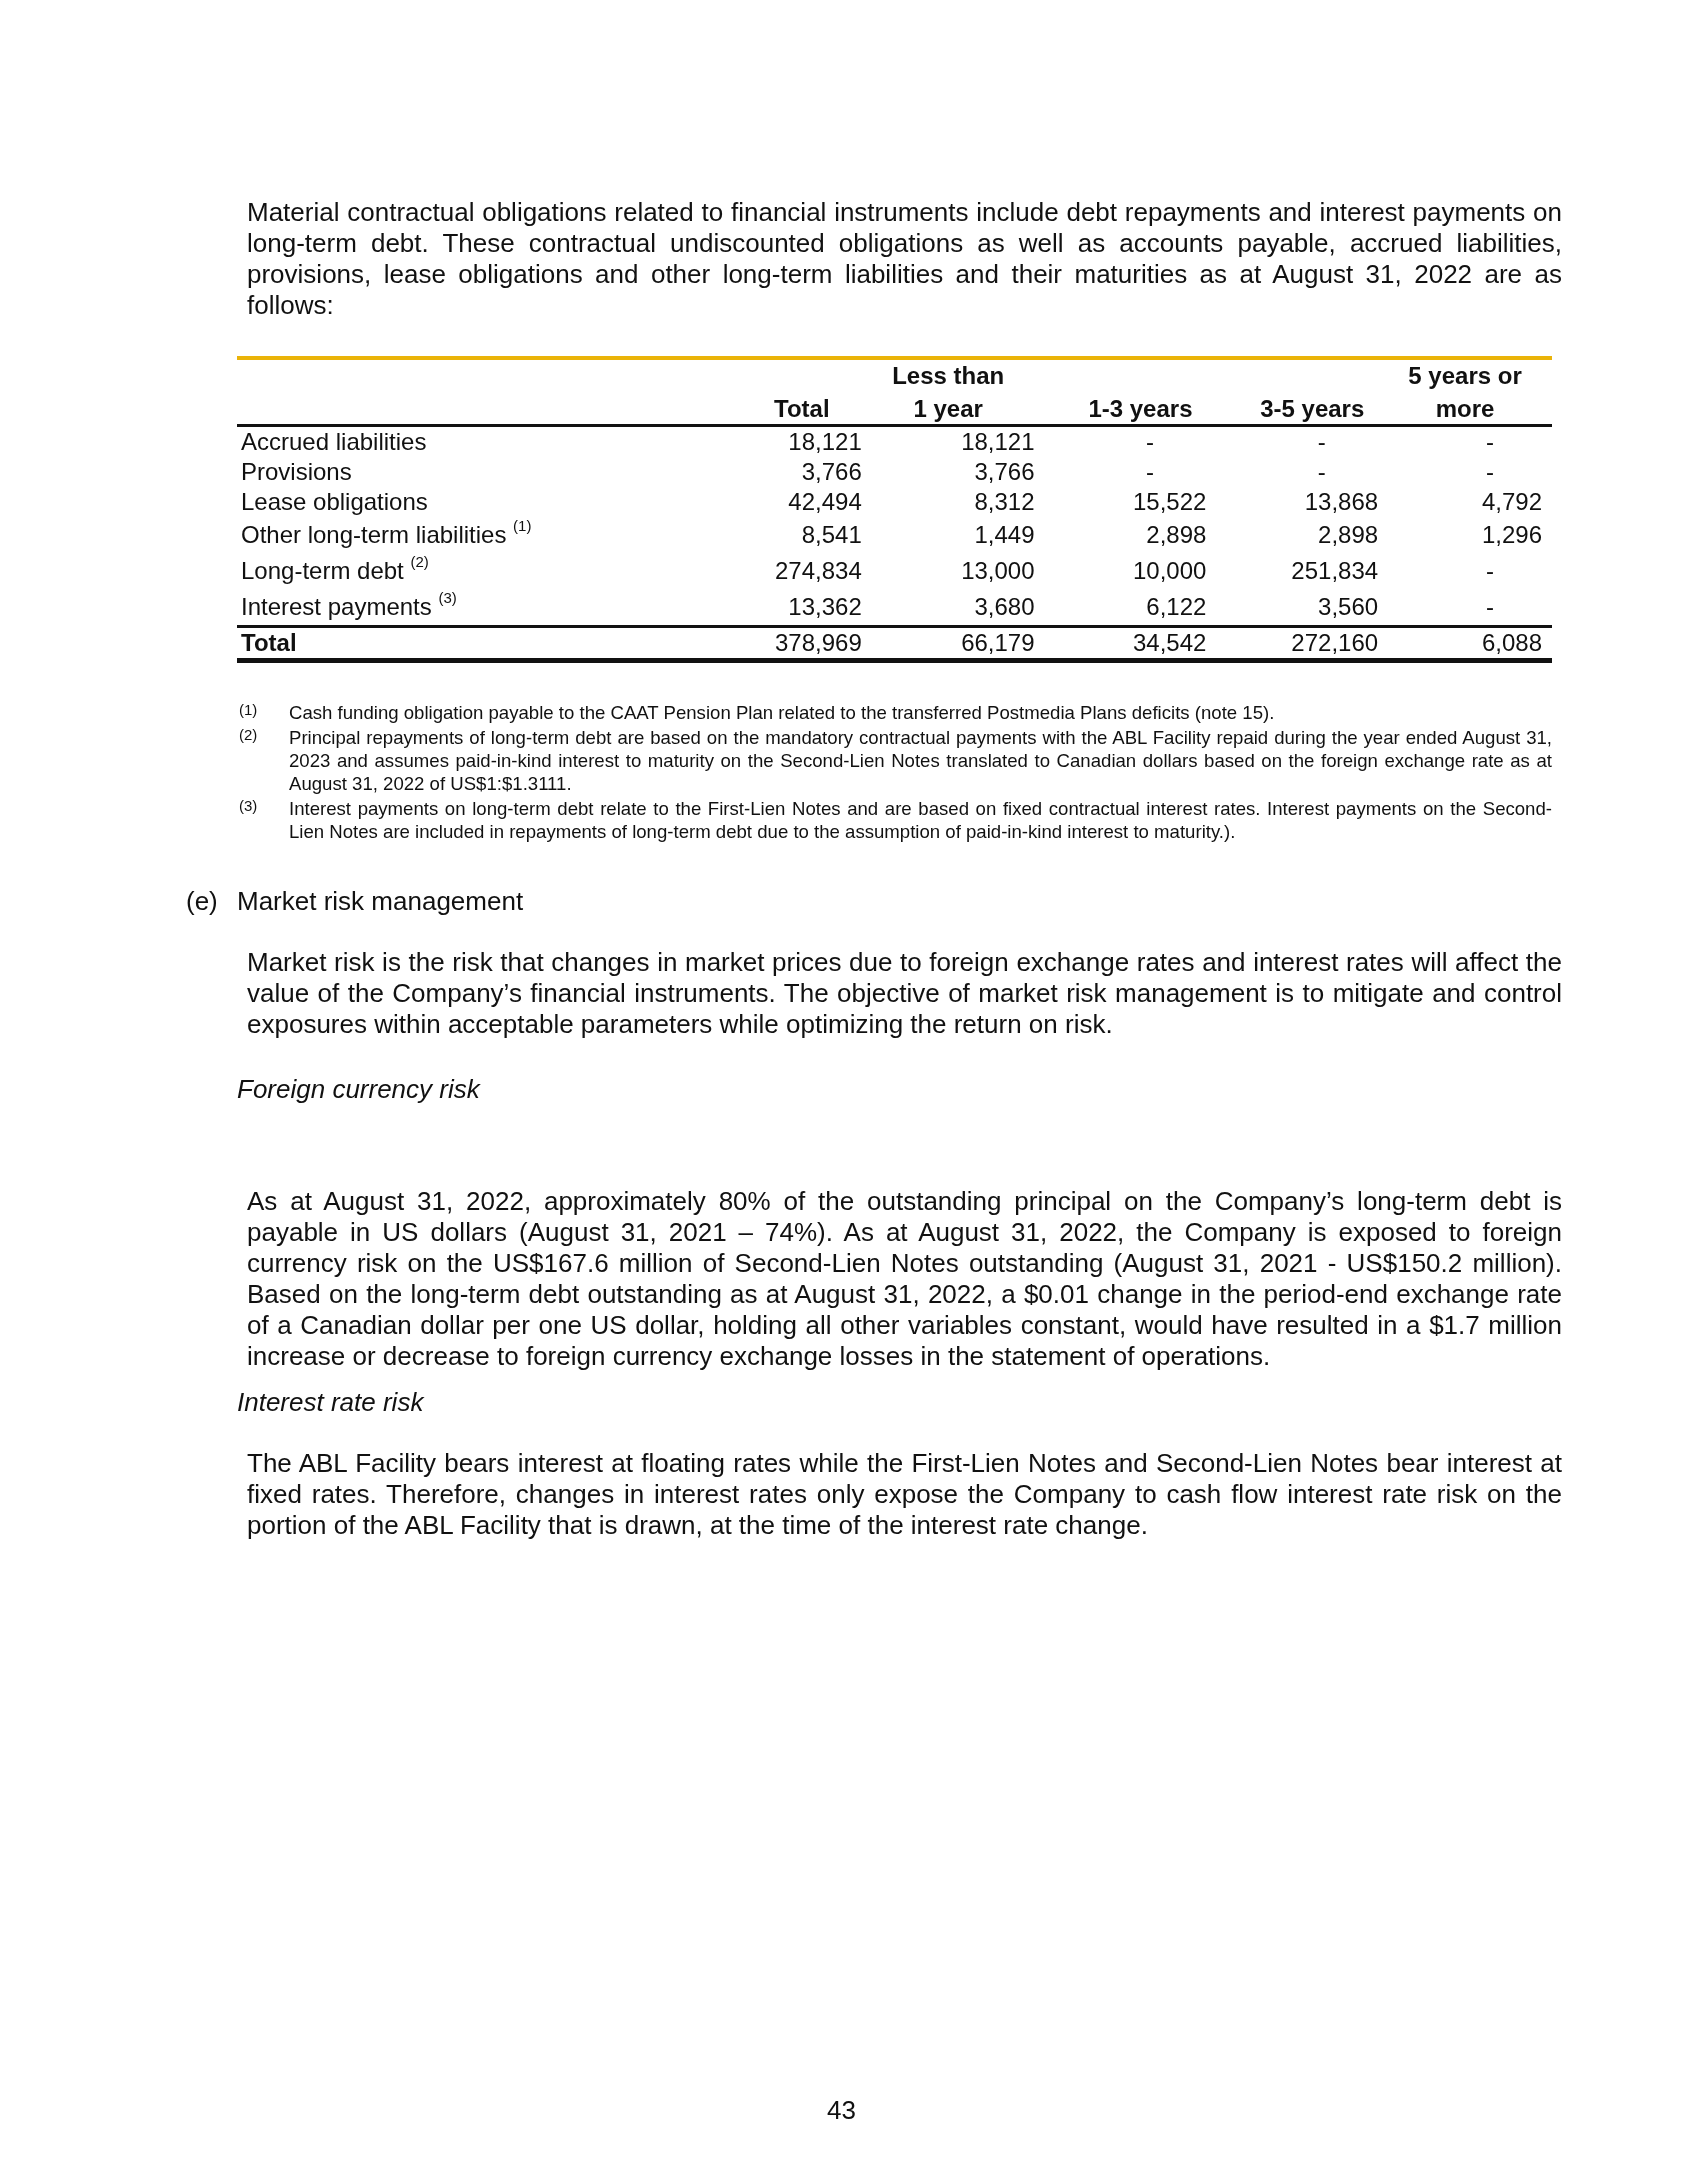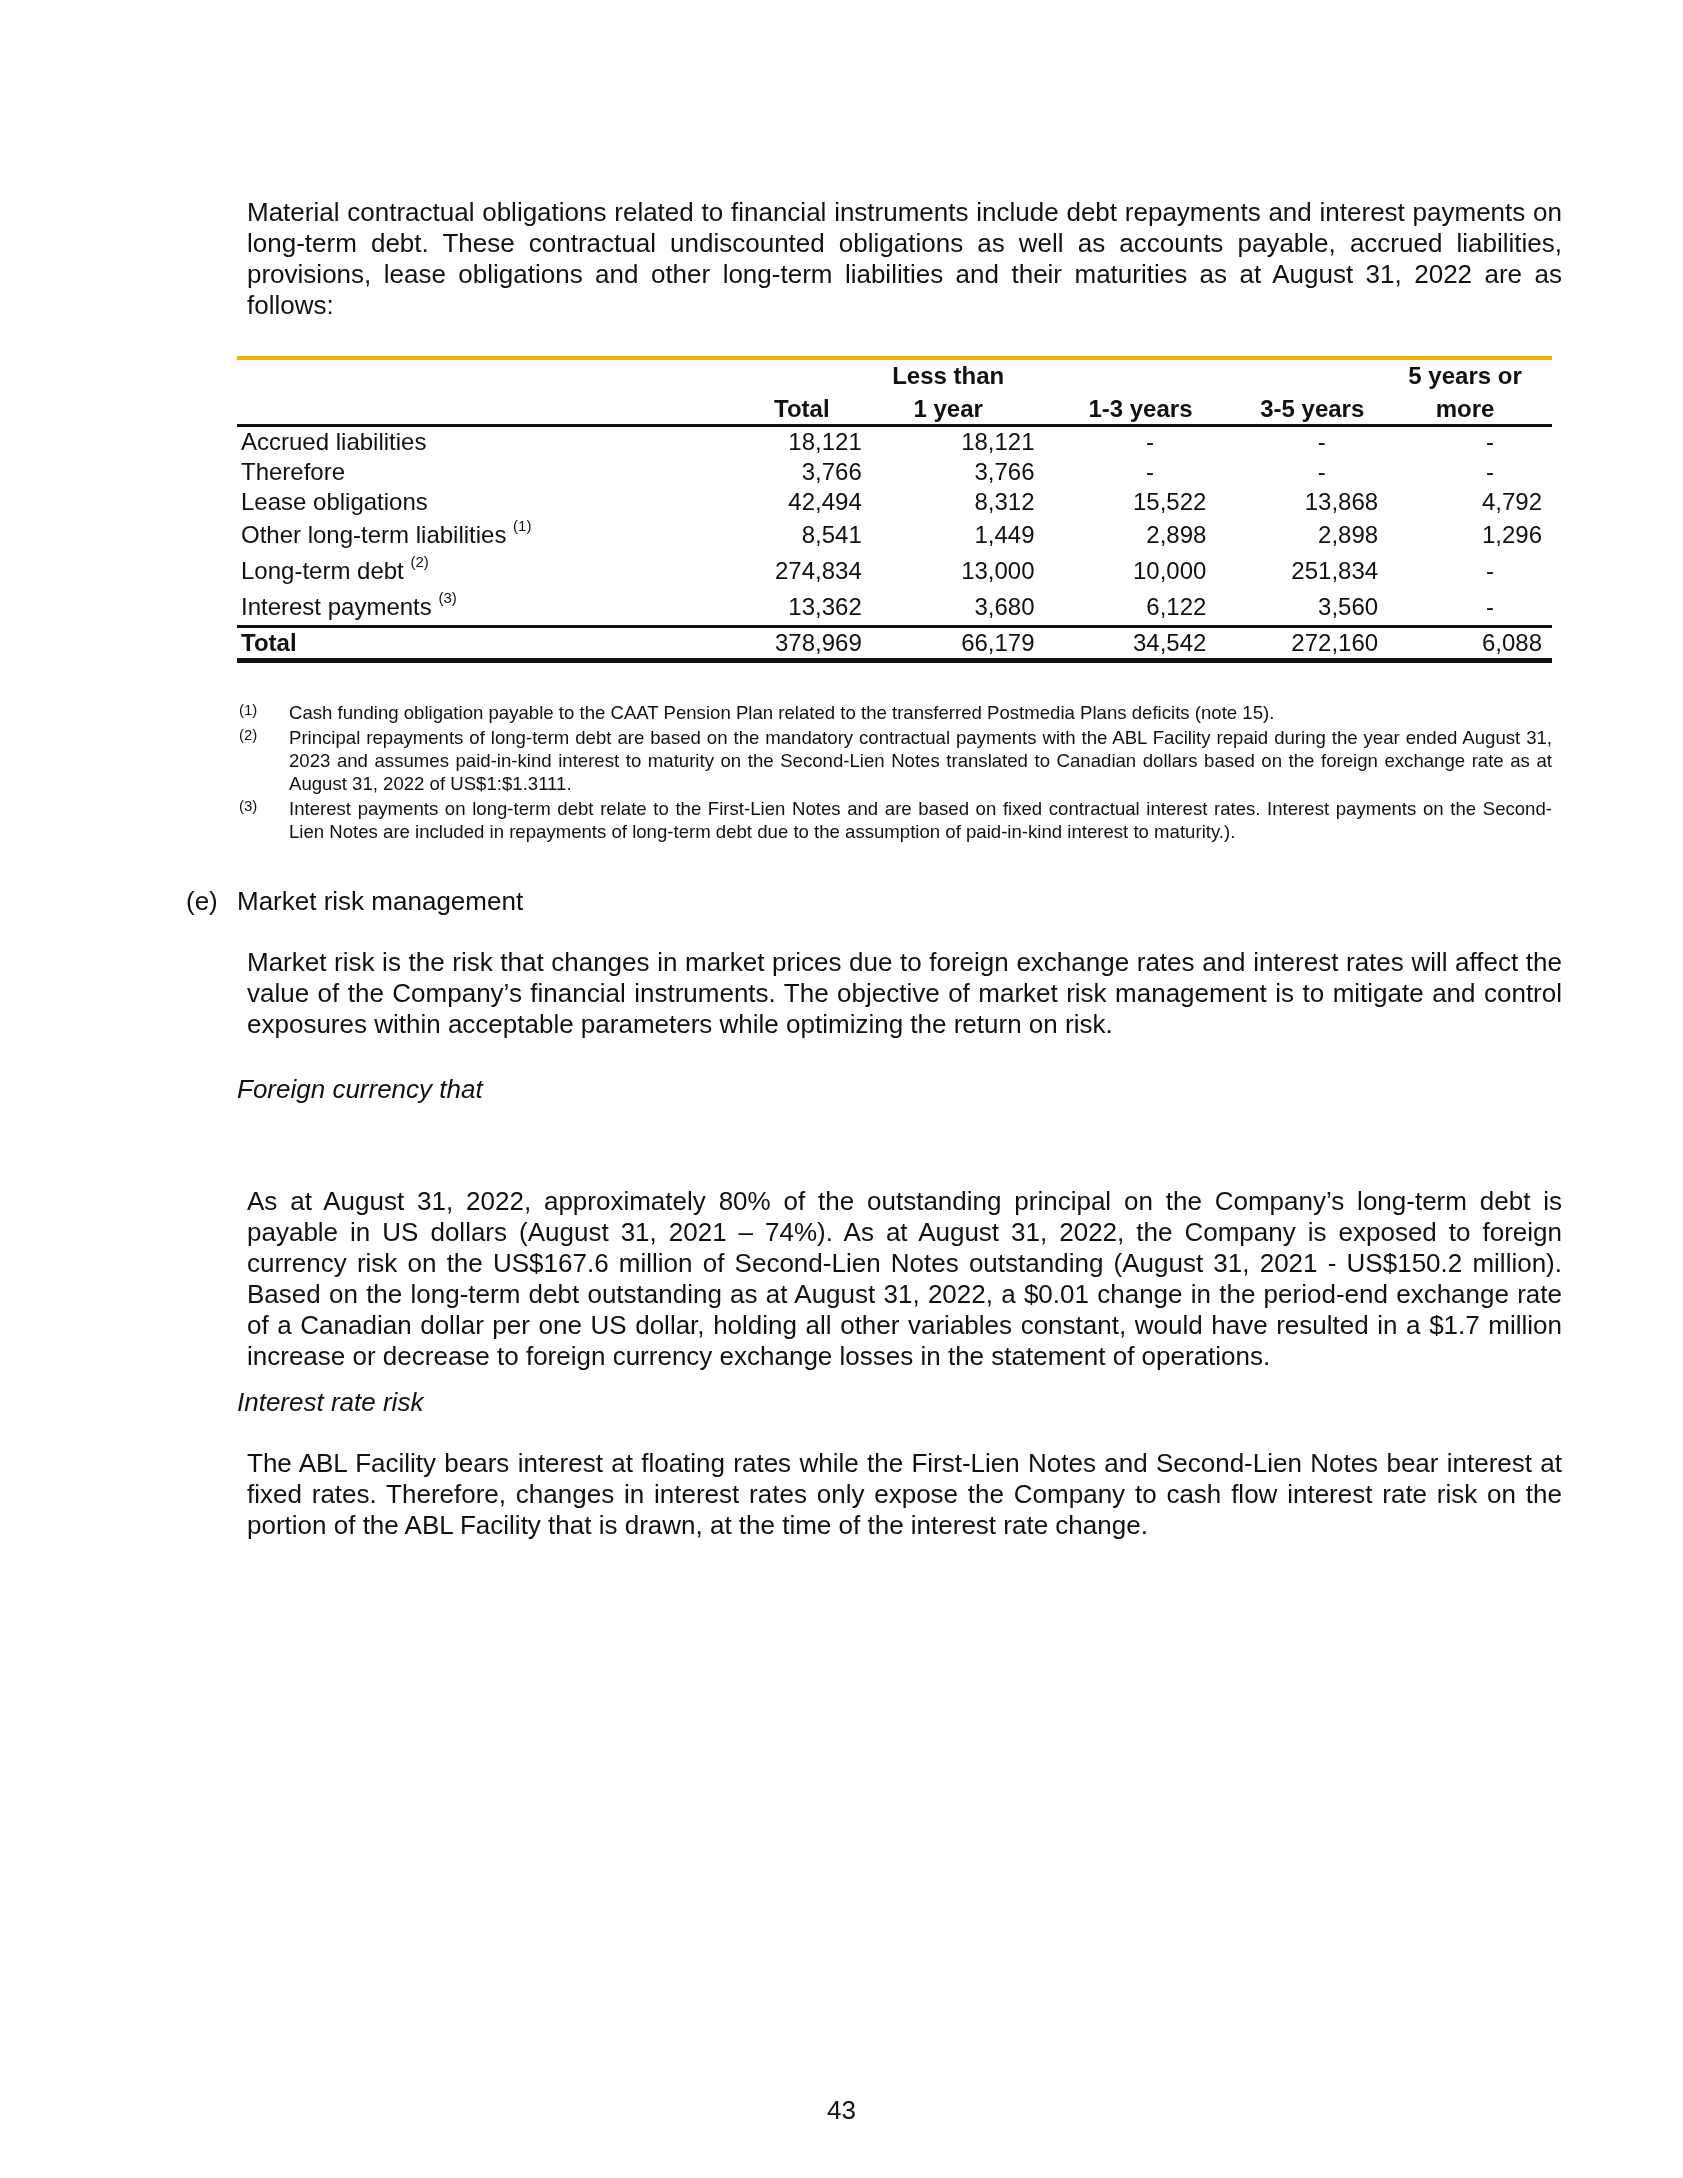"Therefore" td.label { text: Therefore -> Provisions }
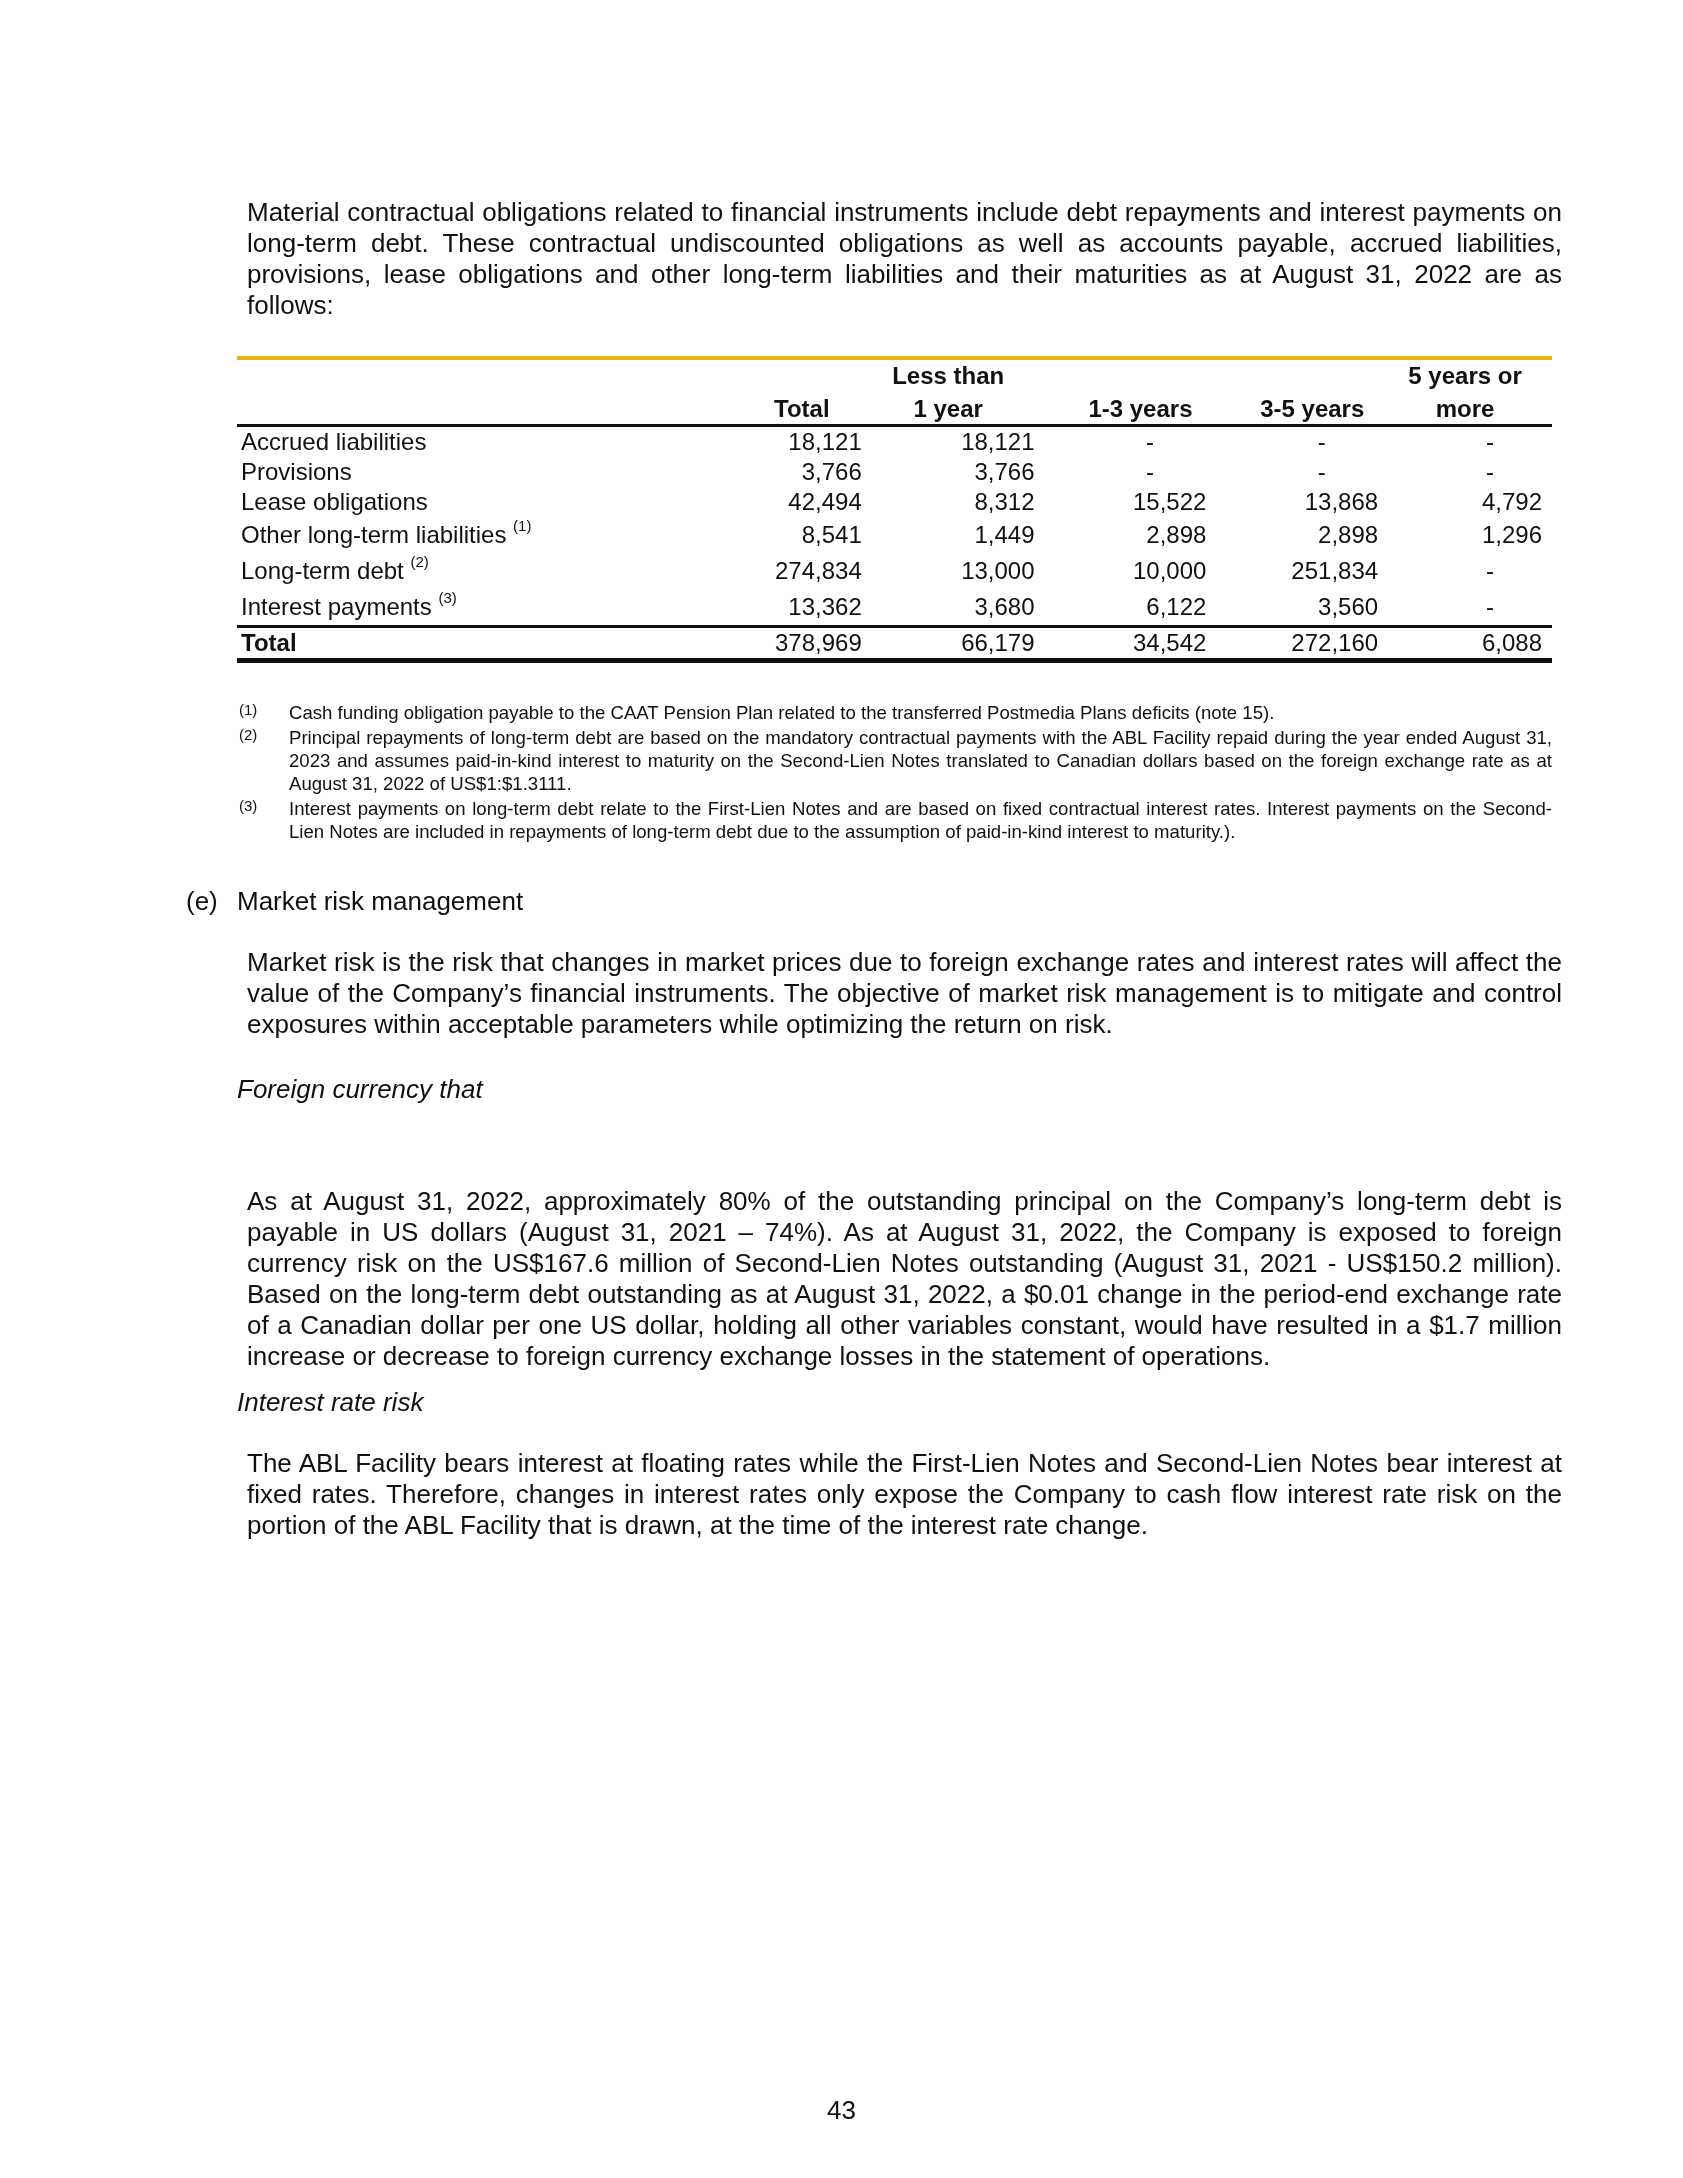"Foreign currency that" div.heading { text: that -> risk }
